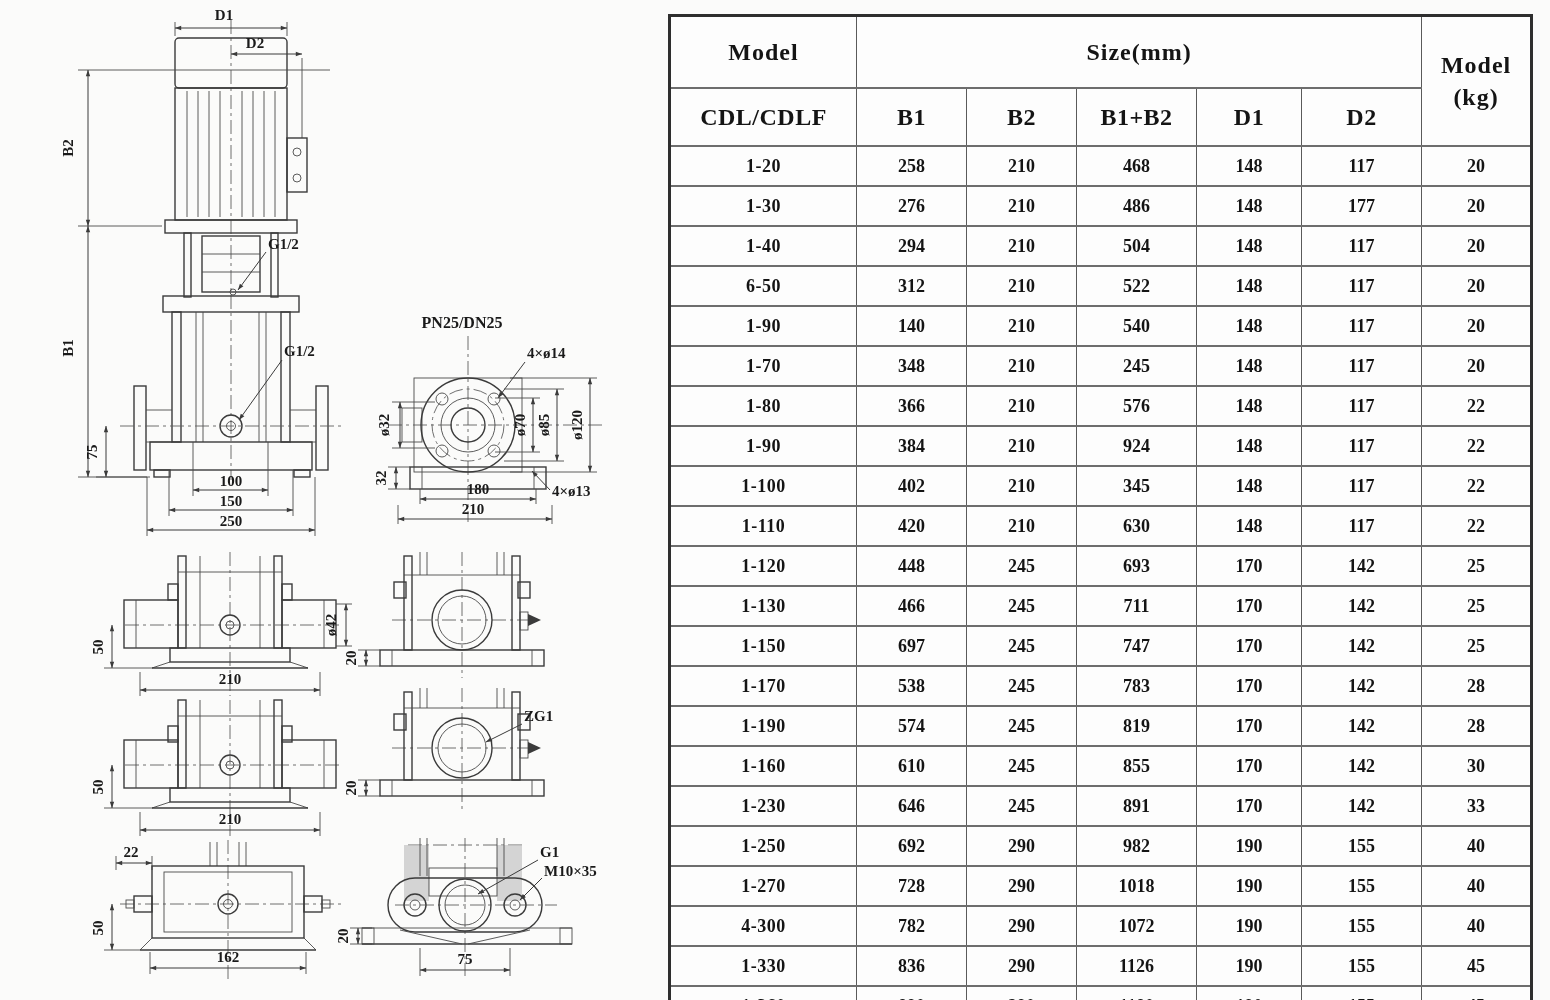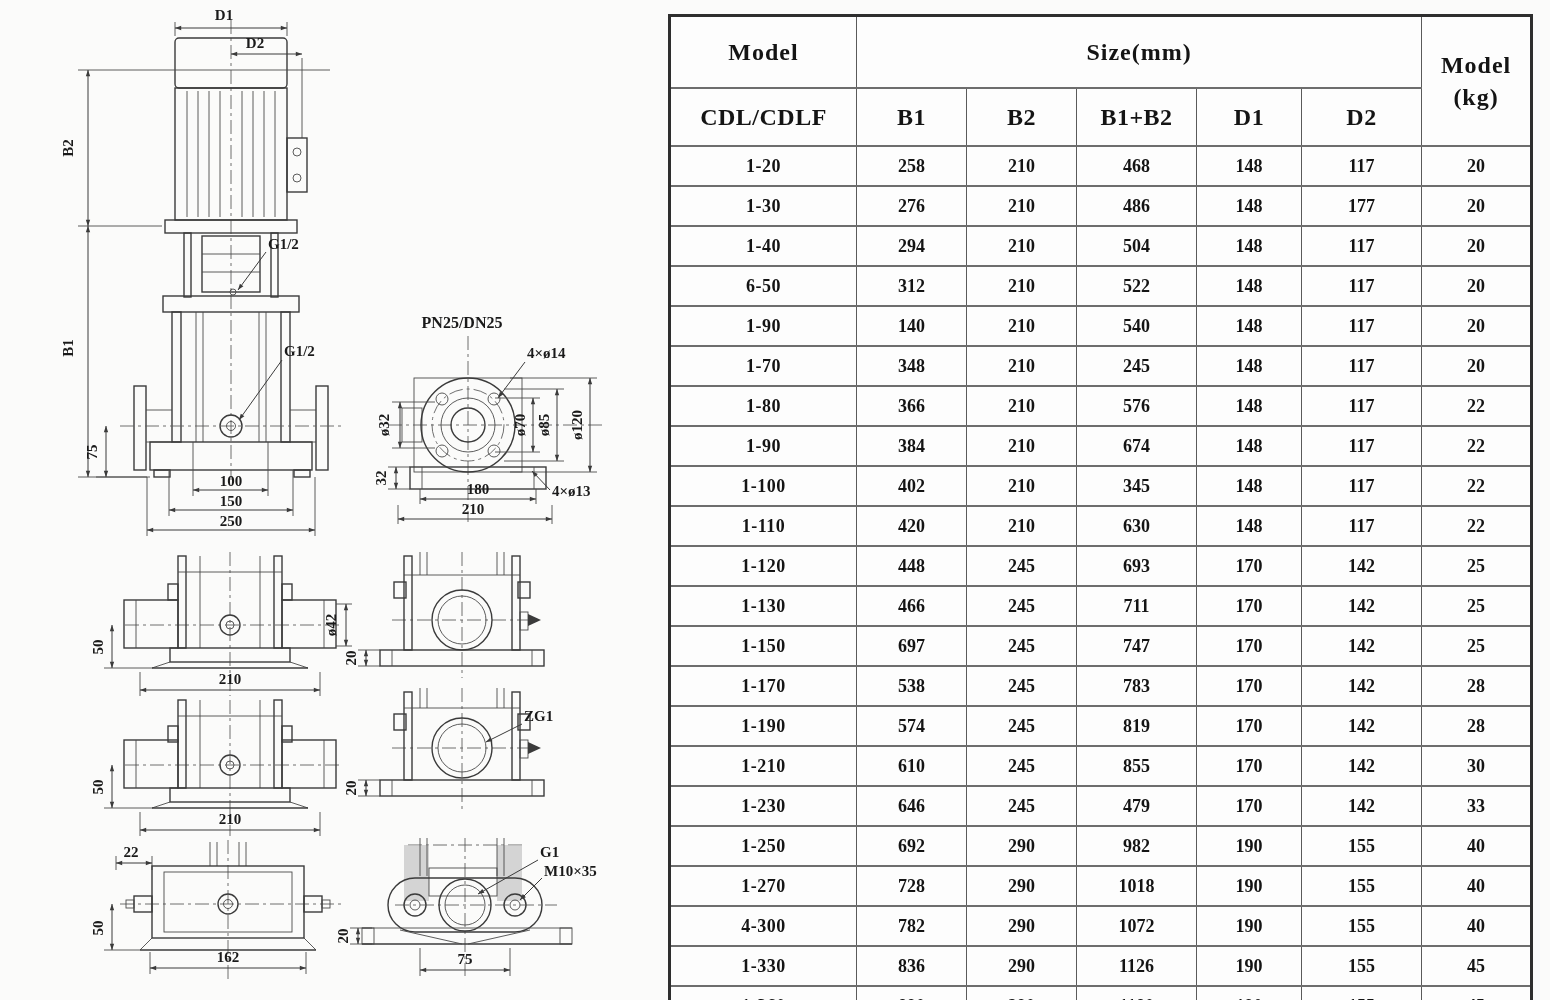"674" td { text: 674 -> 924 }
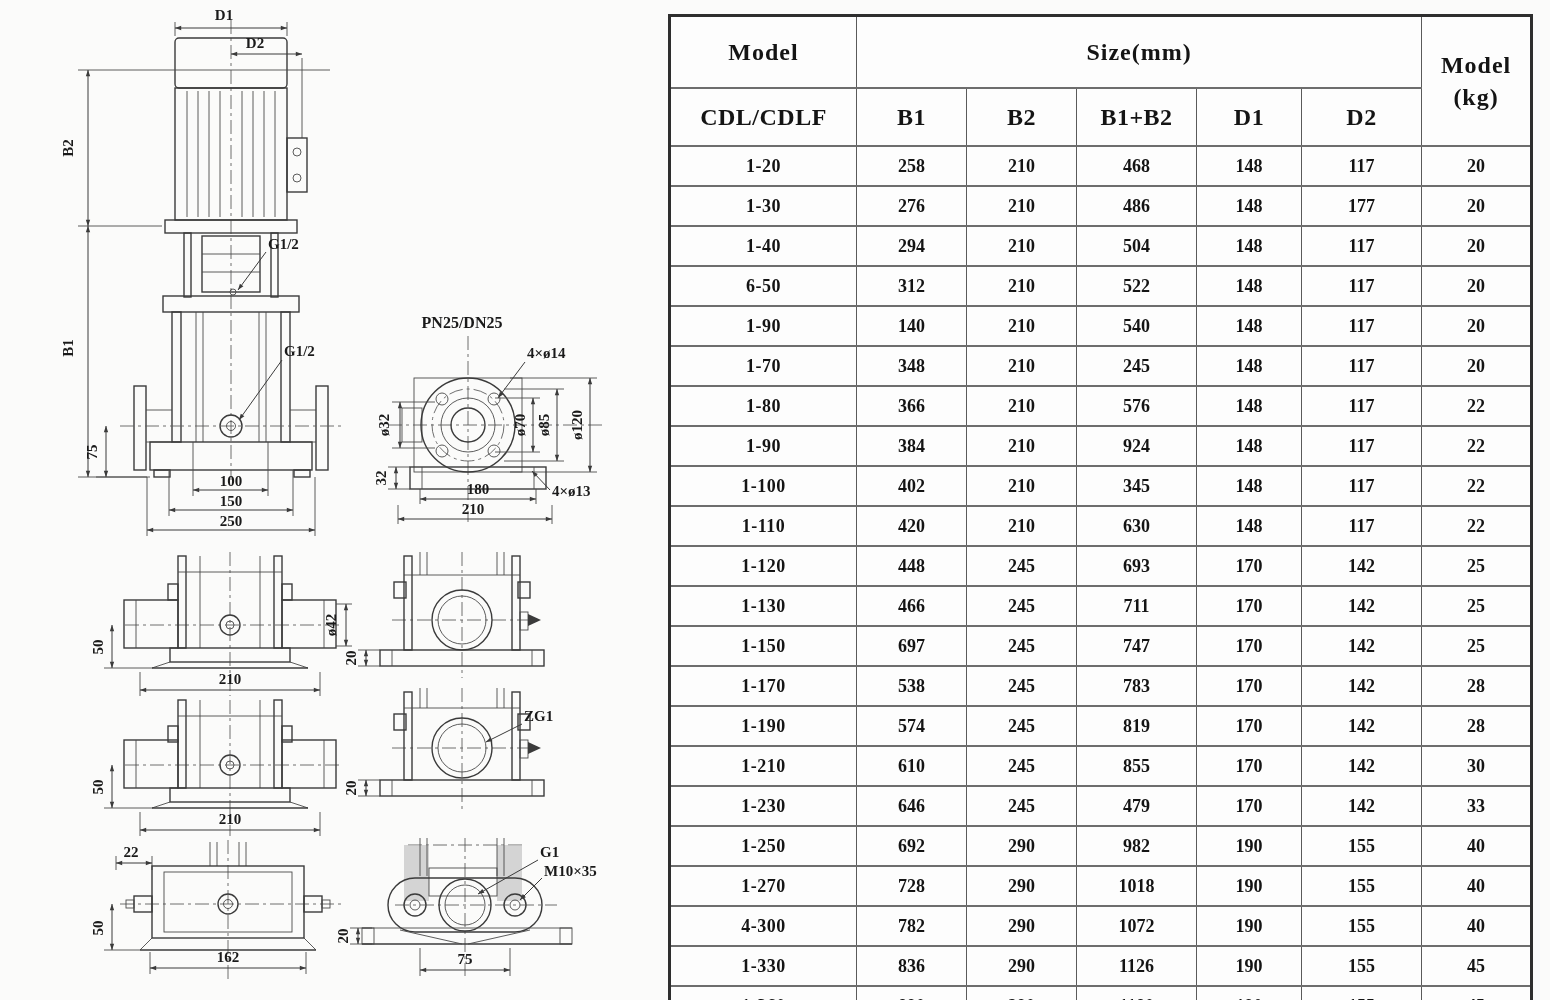"1-210" td.model-col { text: 1-210 -> 1-160 }
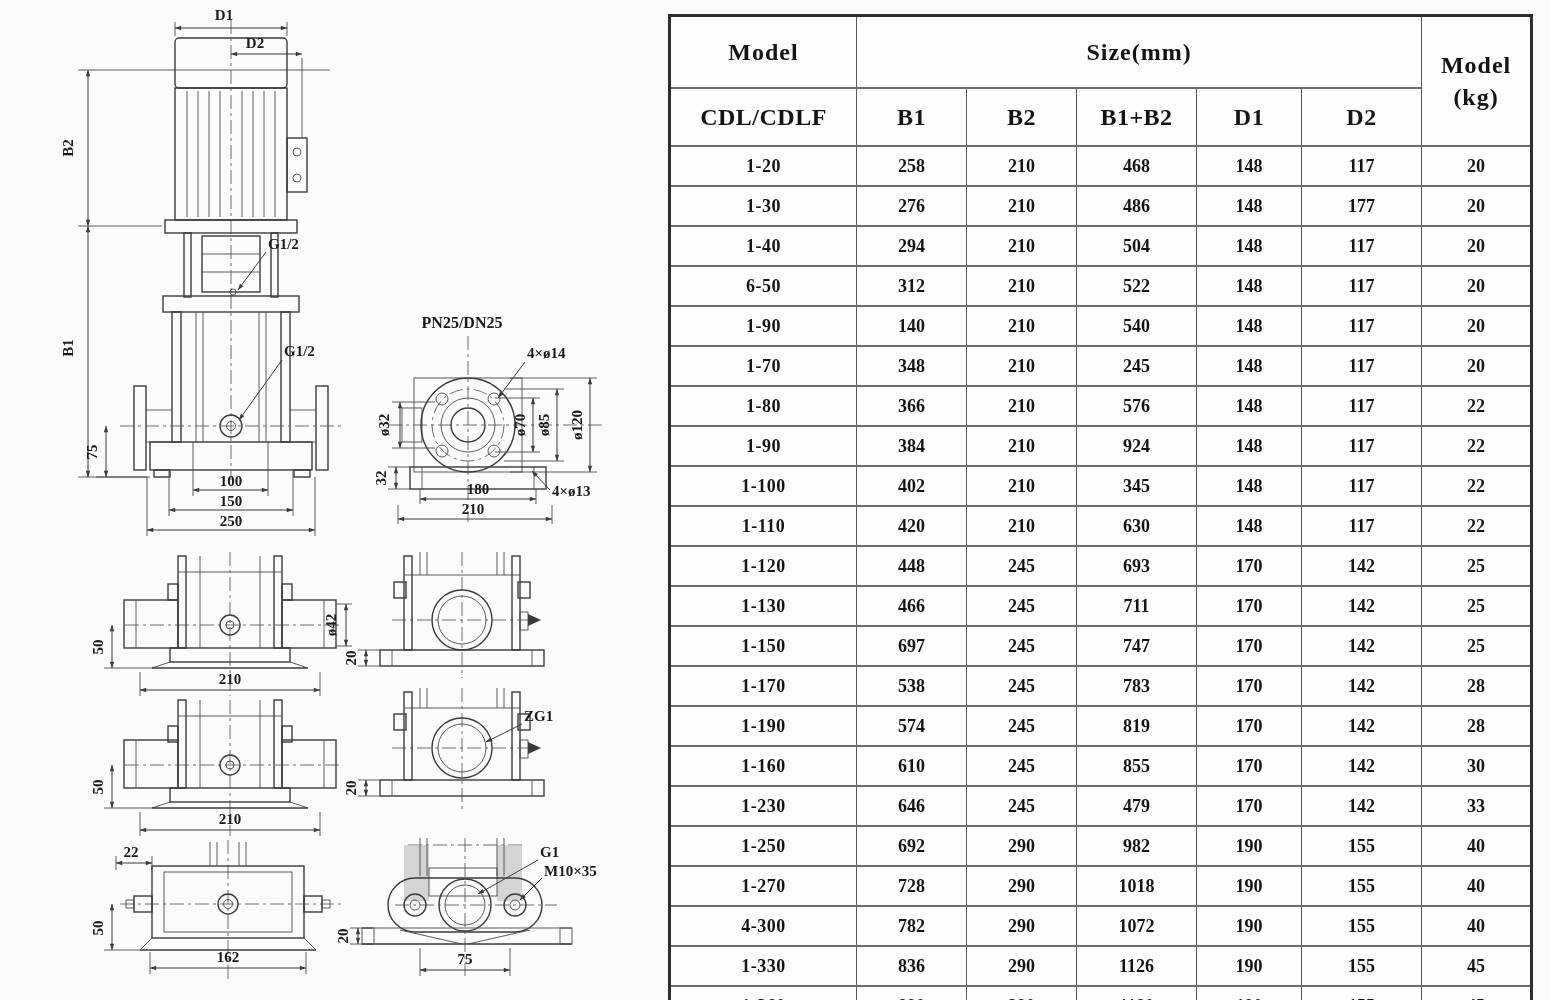"479" td { text: 479 -> 891 }
